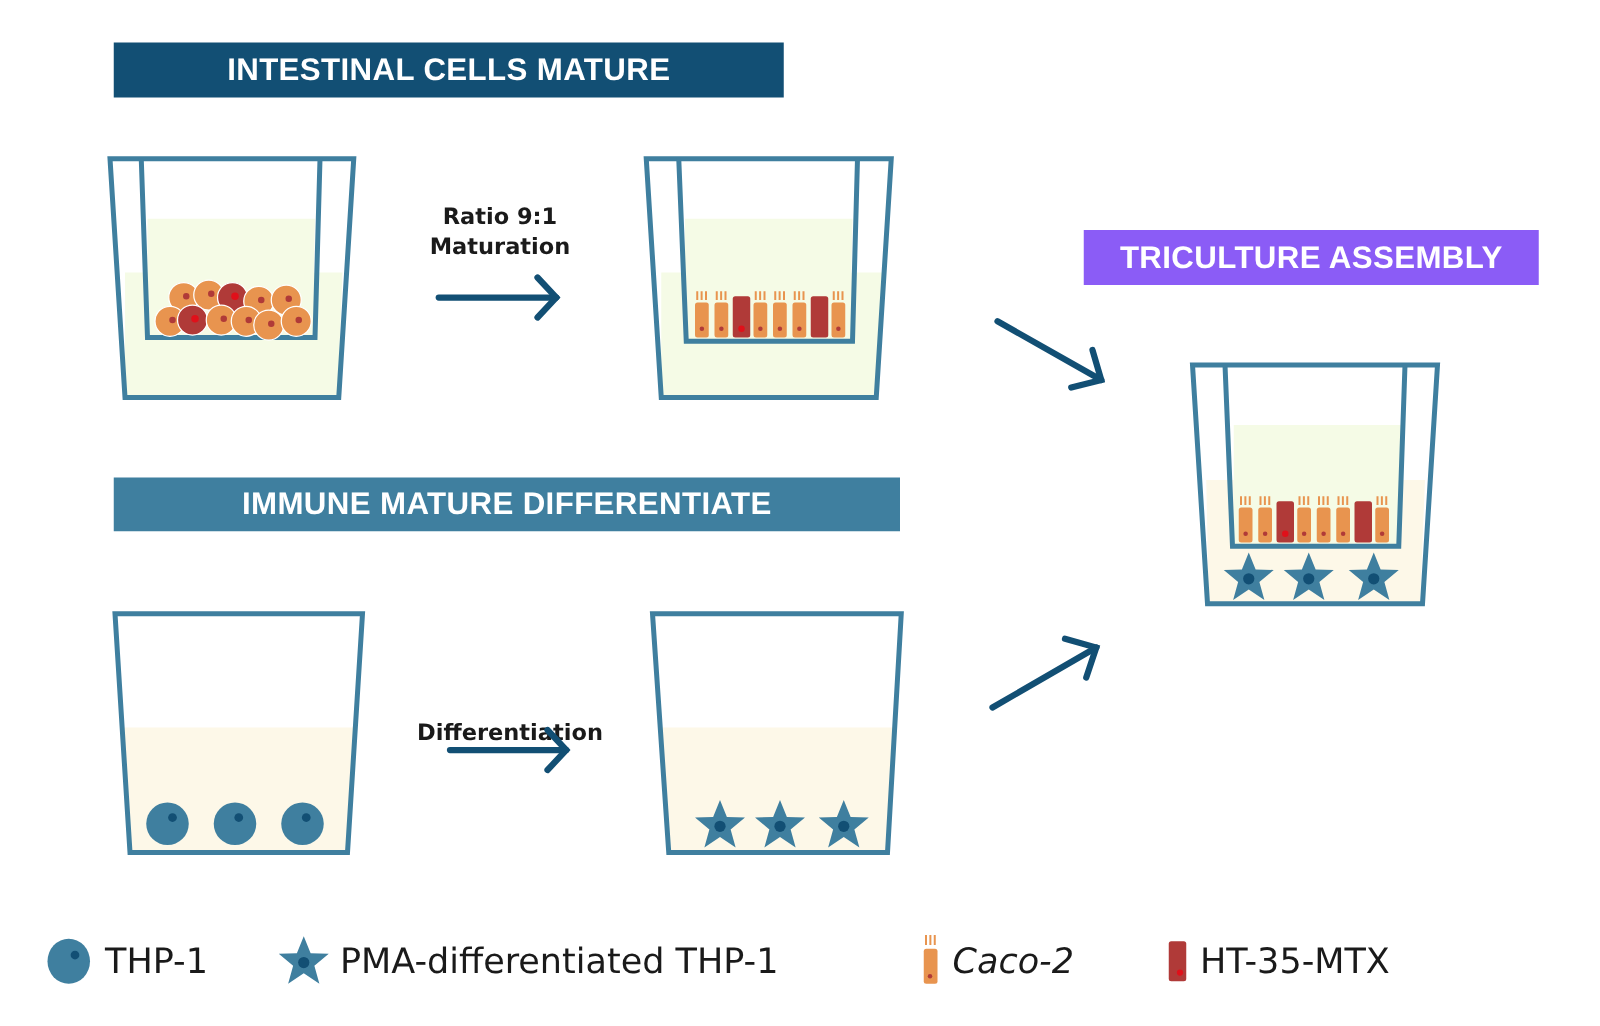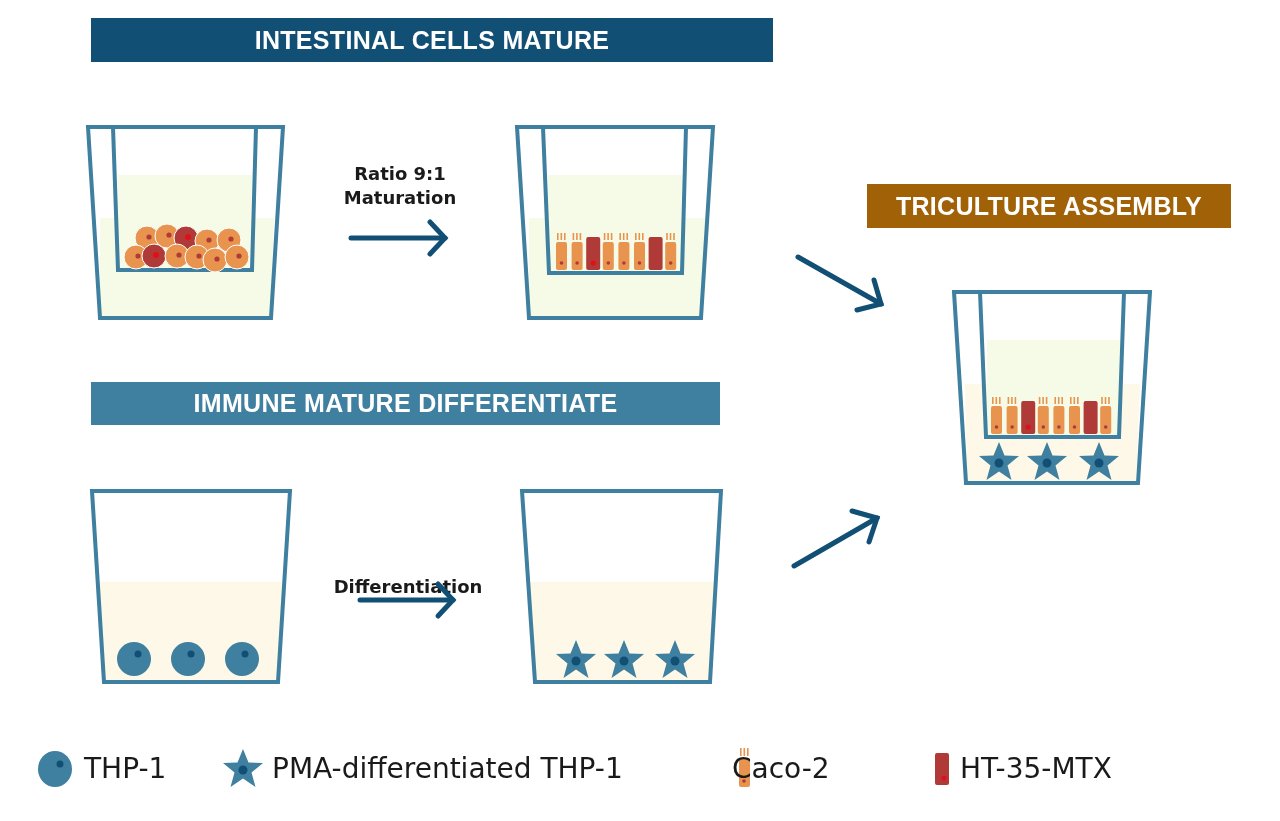"INTESTINAL CELLS MATURE" #banner-intestinal { top: 18px -> 34px; width: 682px -> 536px }
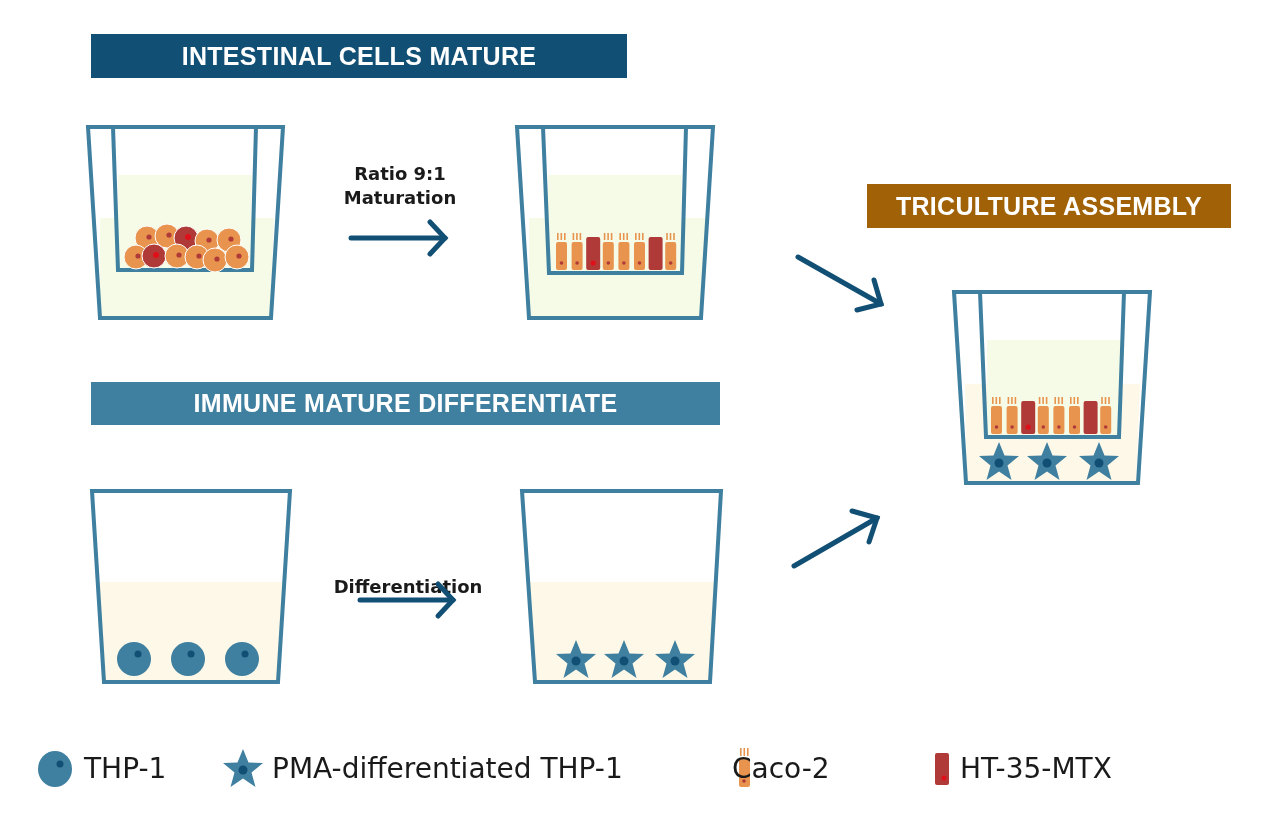"TRICULTURE ASSEMBLY" #banner-triculture { background: #a16207 -> #8b5cf6 }
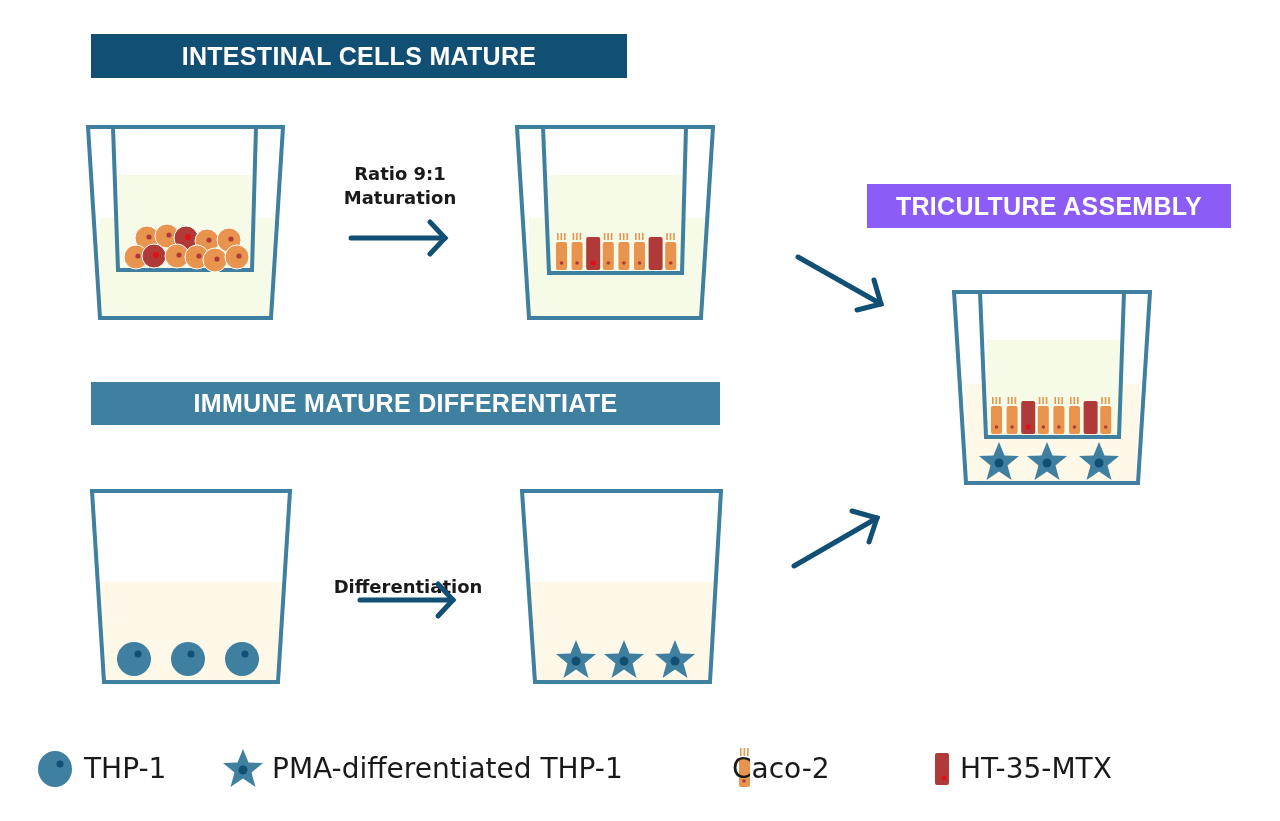"Caco-2" div.legend-text { font-style: none -> italic; left: 732px -> 762px }
